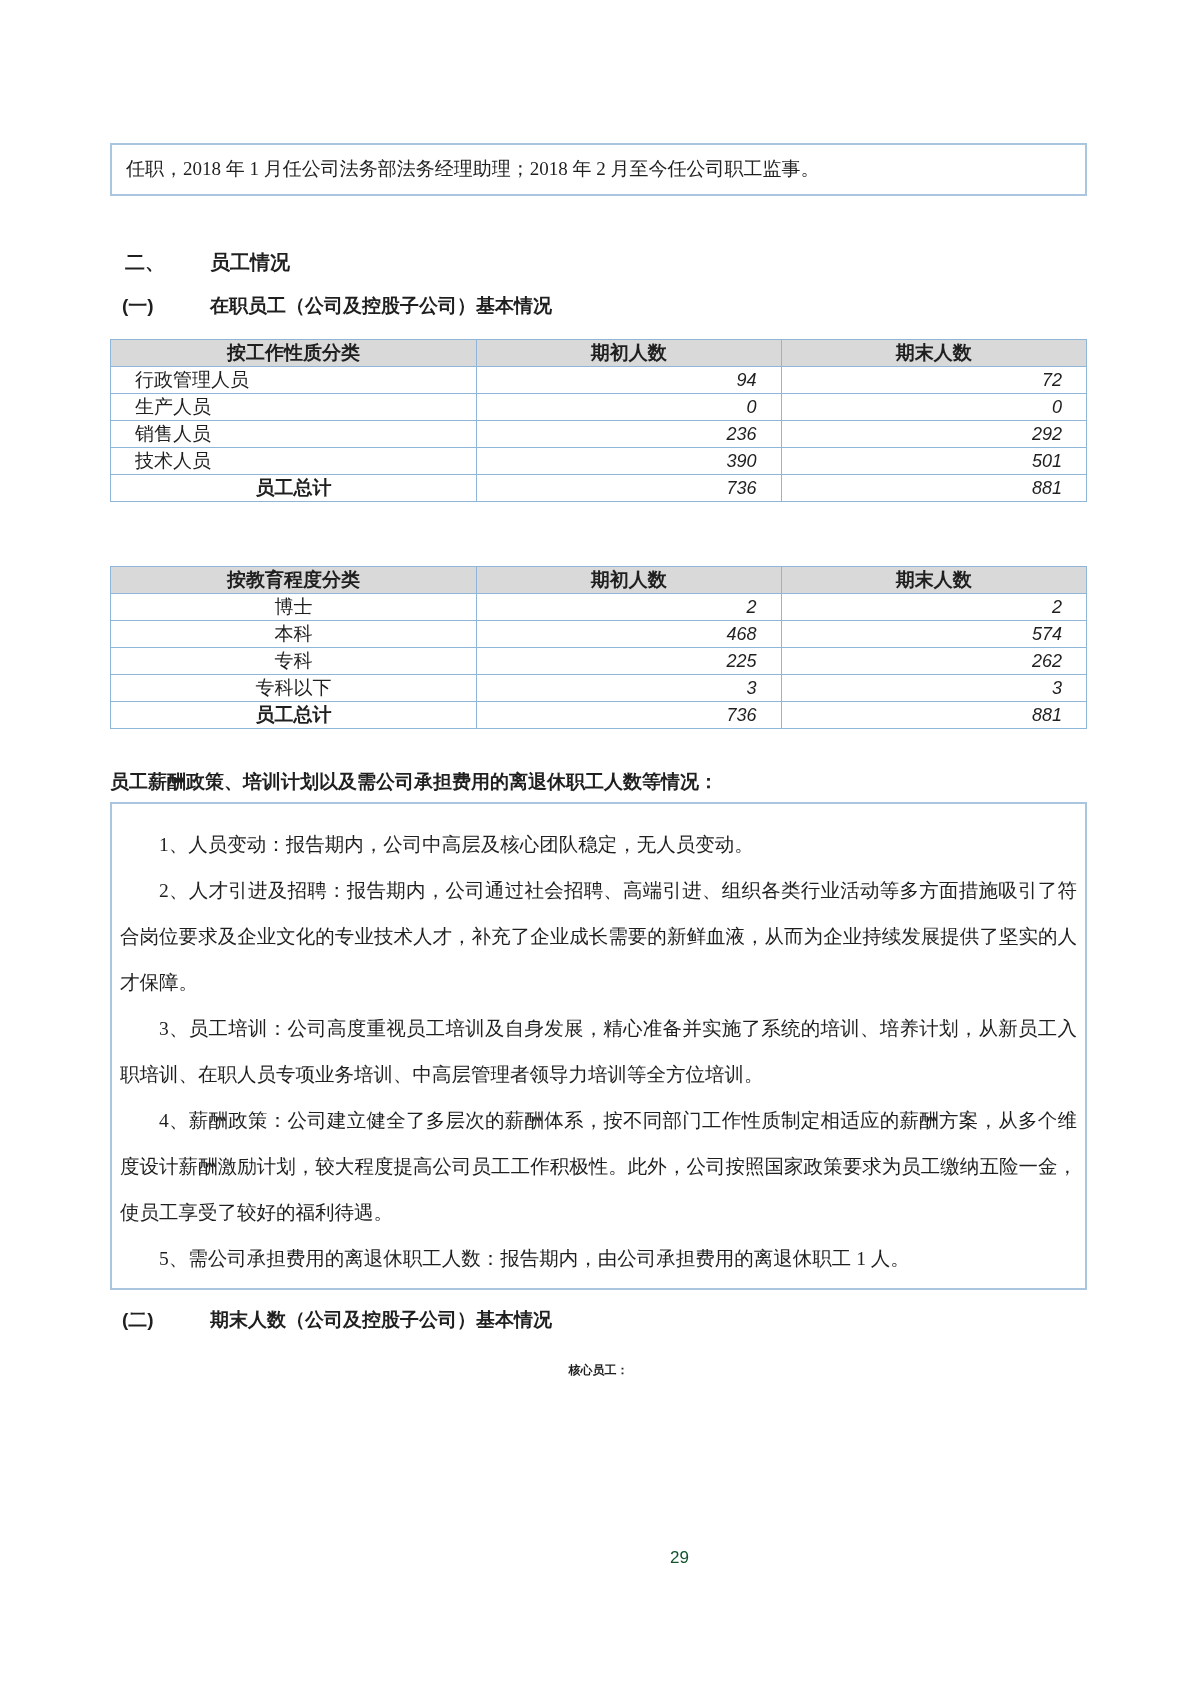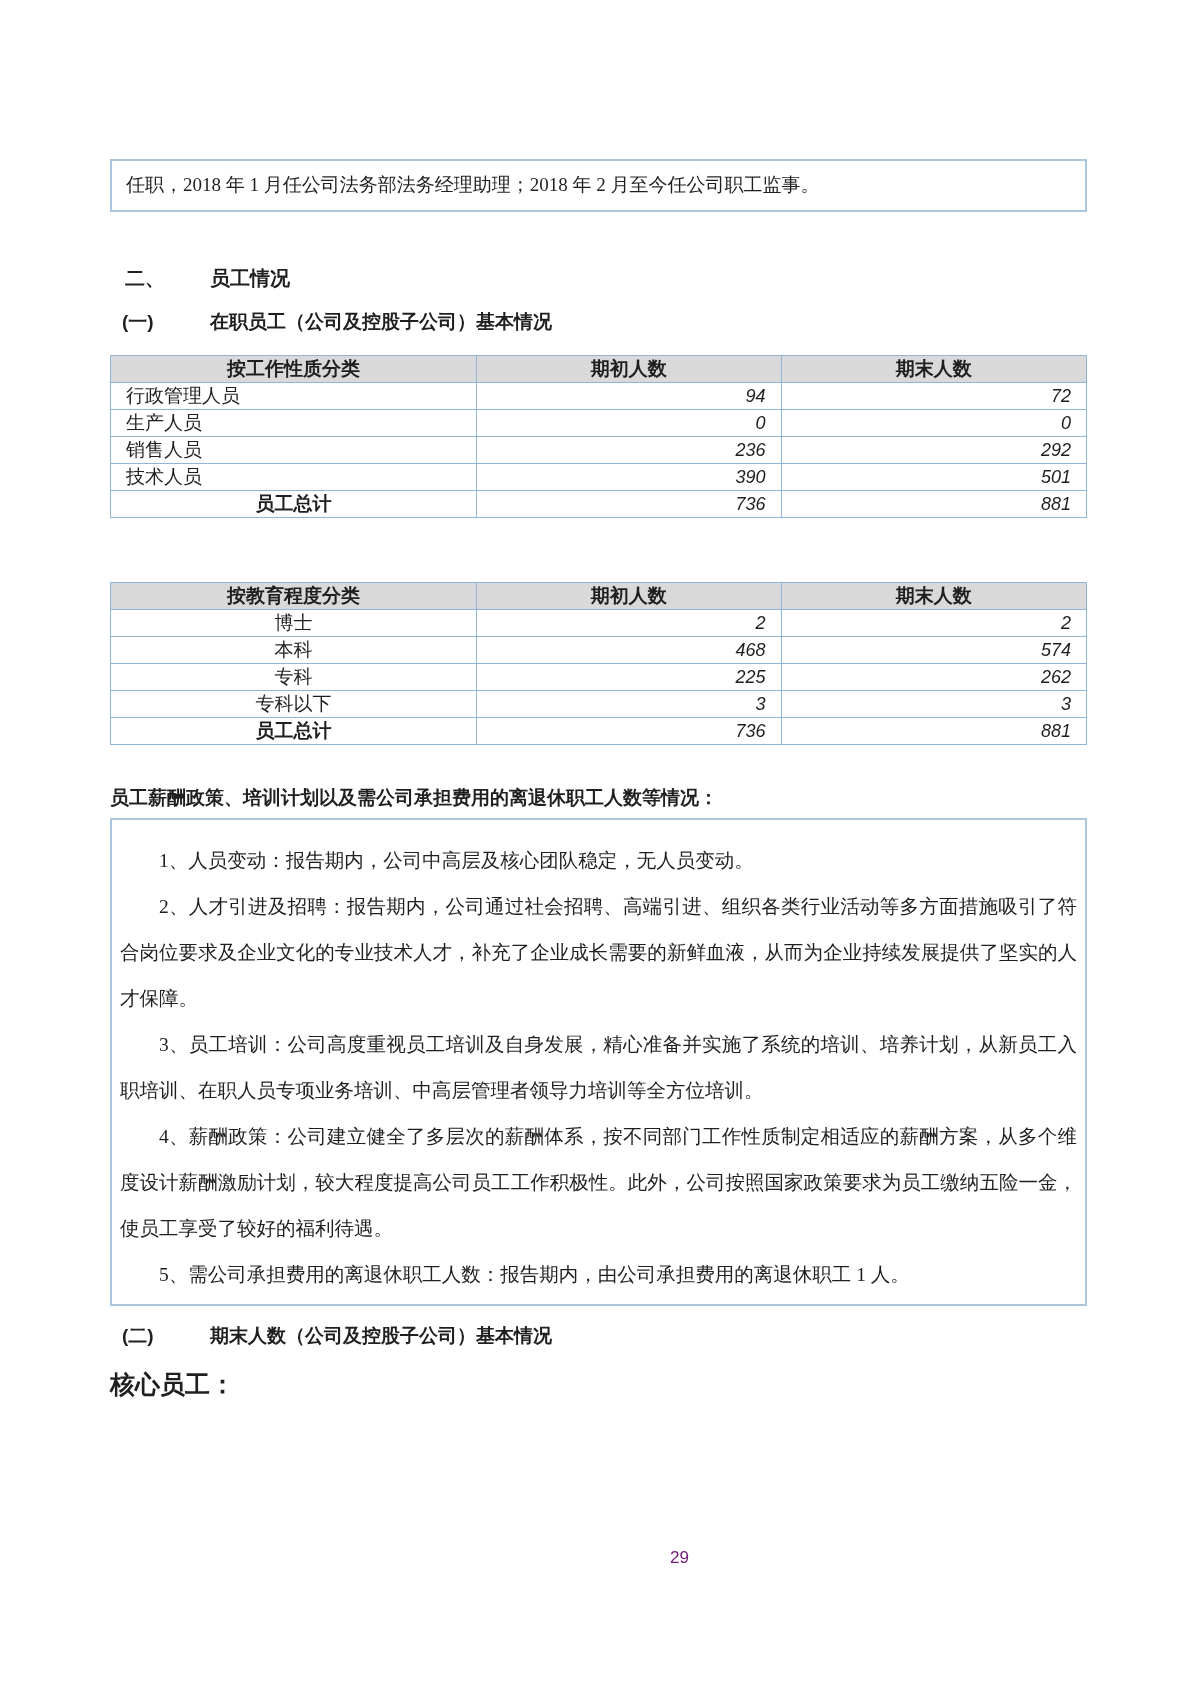"任职，2018 年 1 月任公司法务部法务经理助理；2018 年" .content { top: 16px -> 0 }
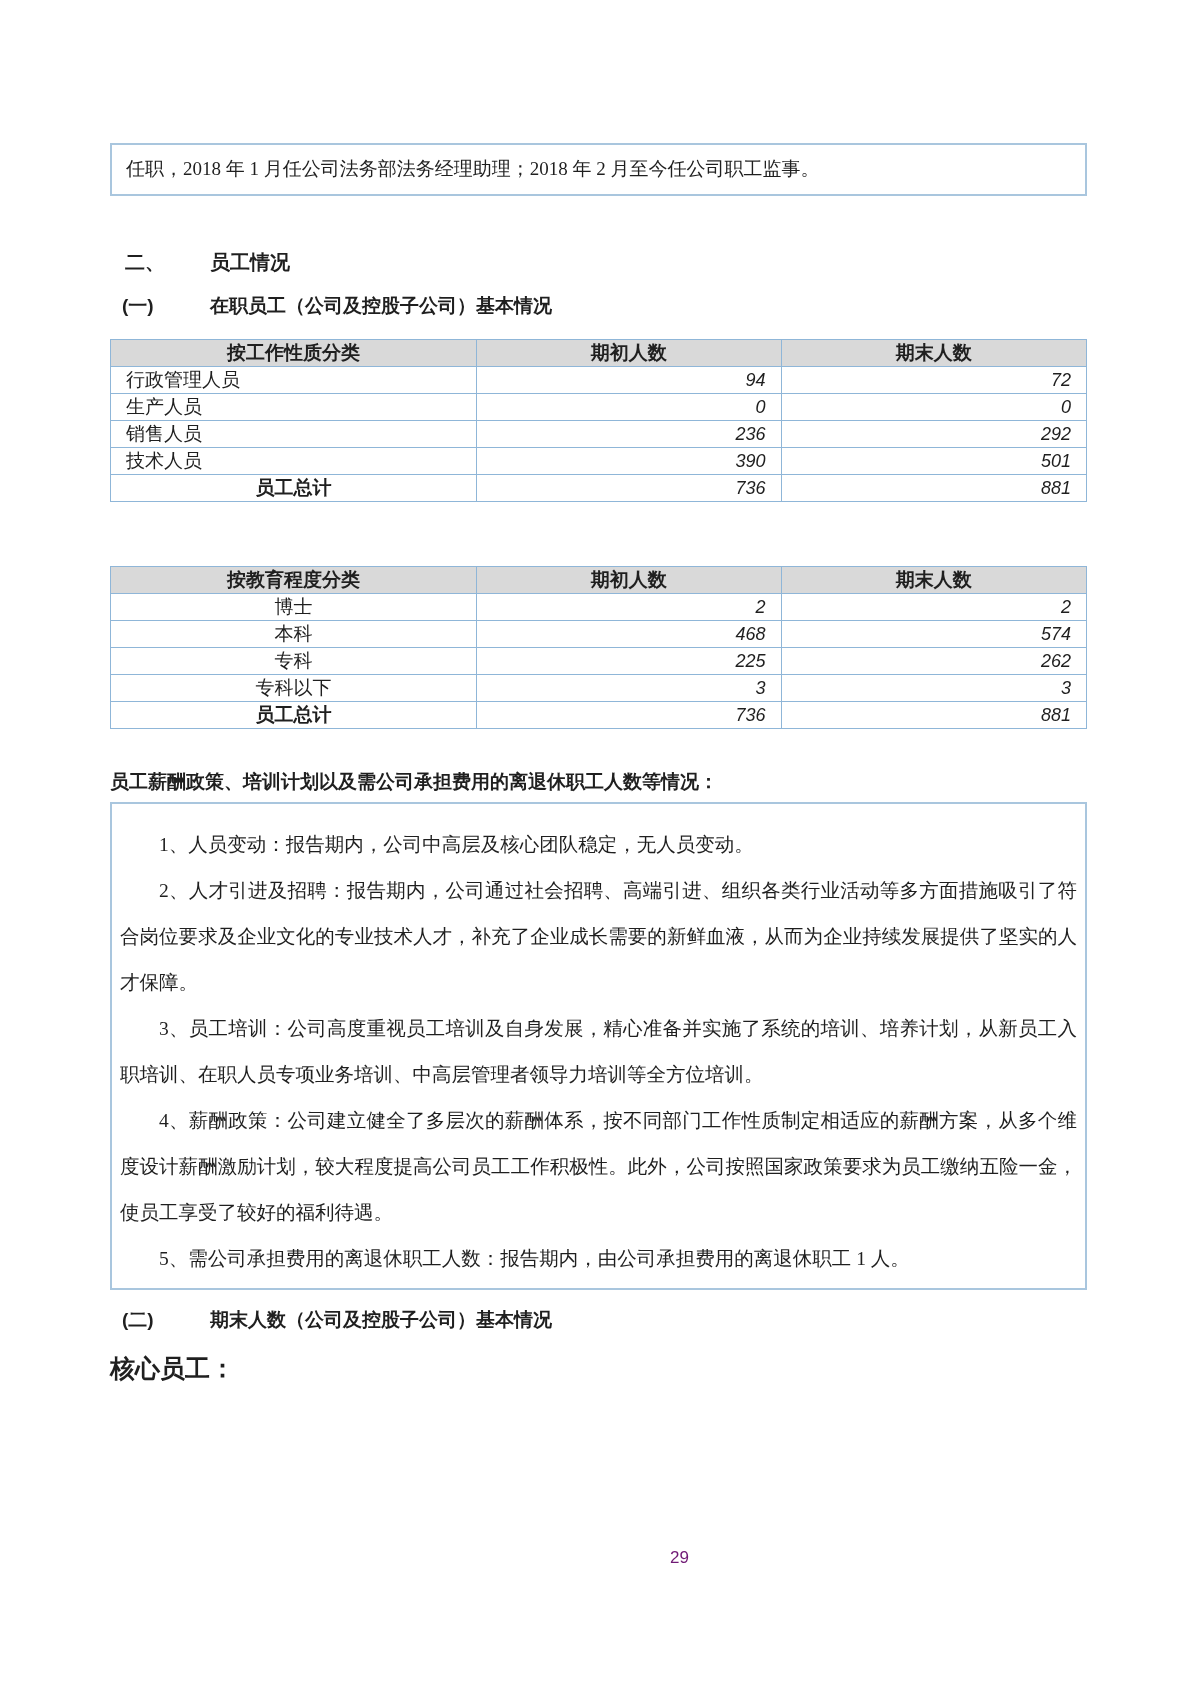"按工作性质分类" table.dtable th, table.dtable td { padding: 0 15px -> 0 24px }
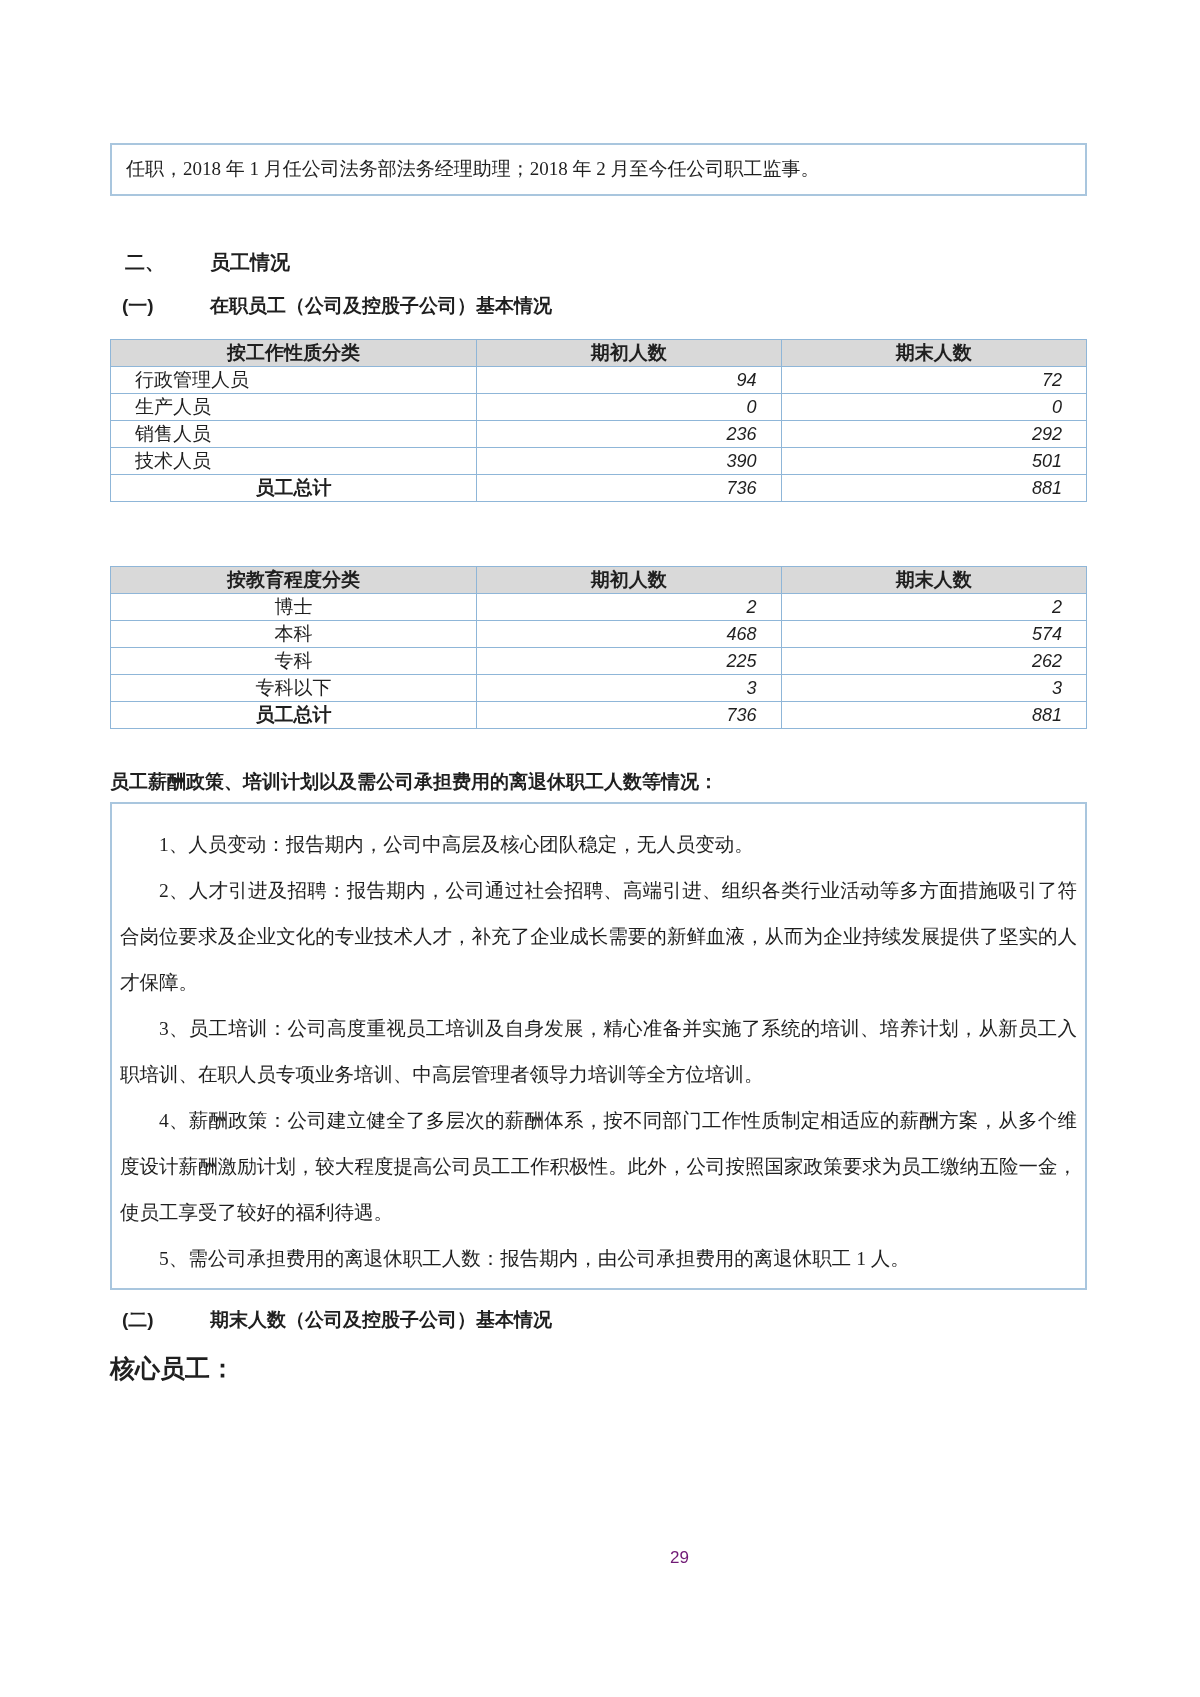"核心员工：" .core-label { font-family: Liberation Mono, monospace -> Liberation Serif, serif; font-size: 25px -> 12px; text-align: none -> center }
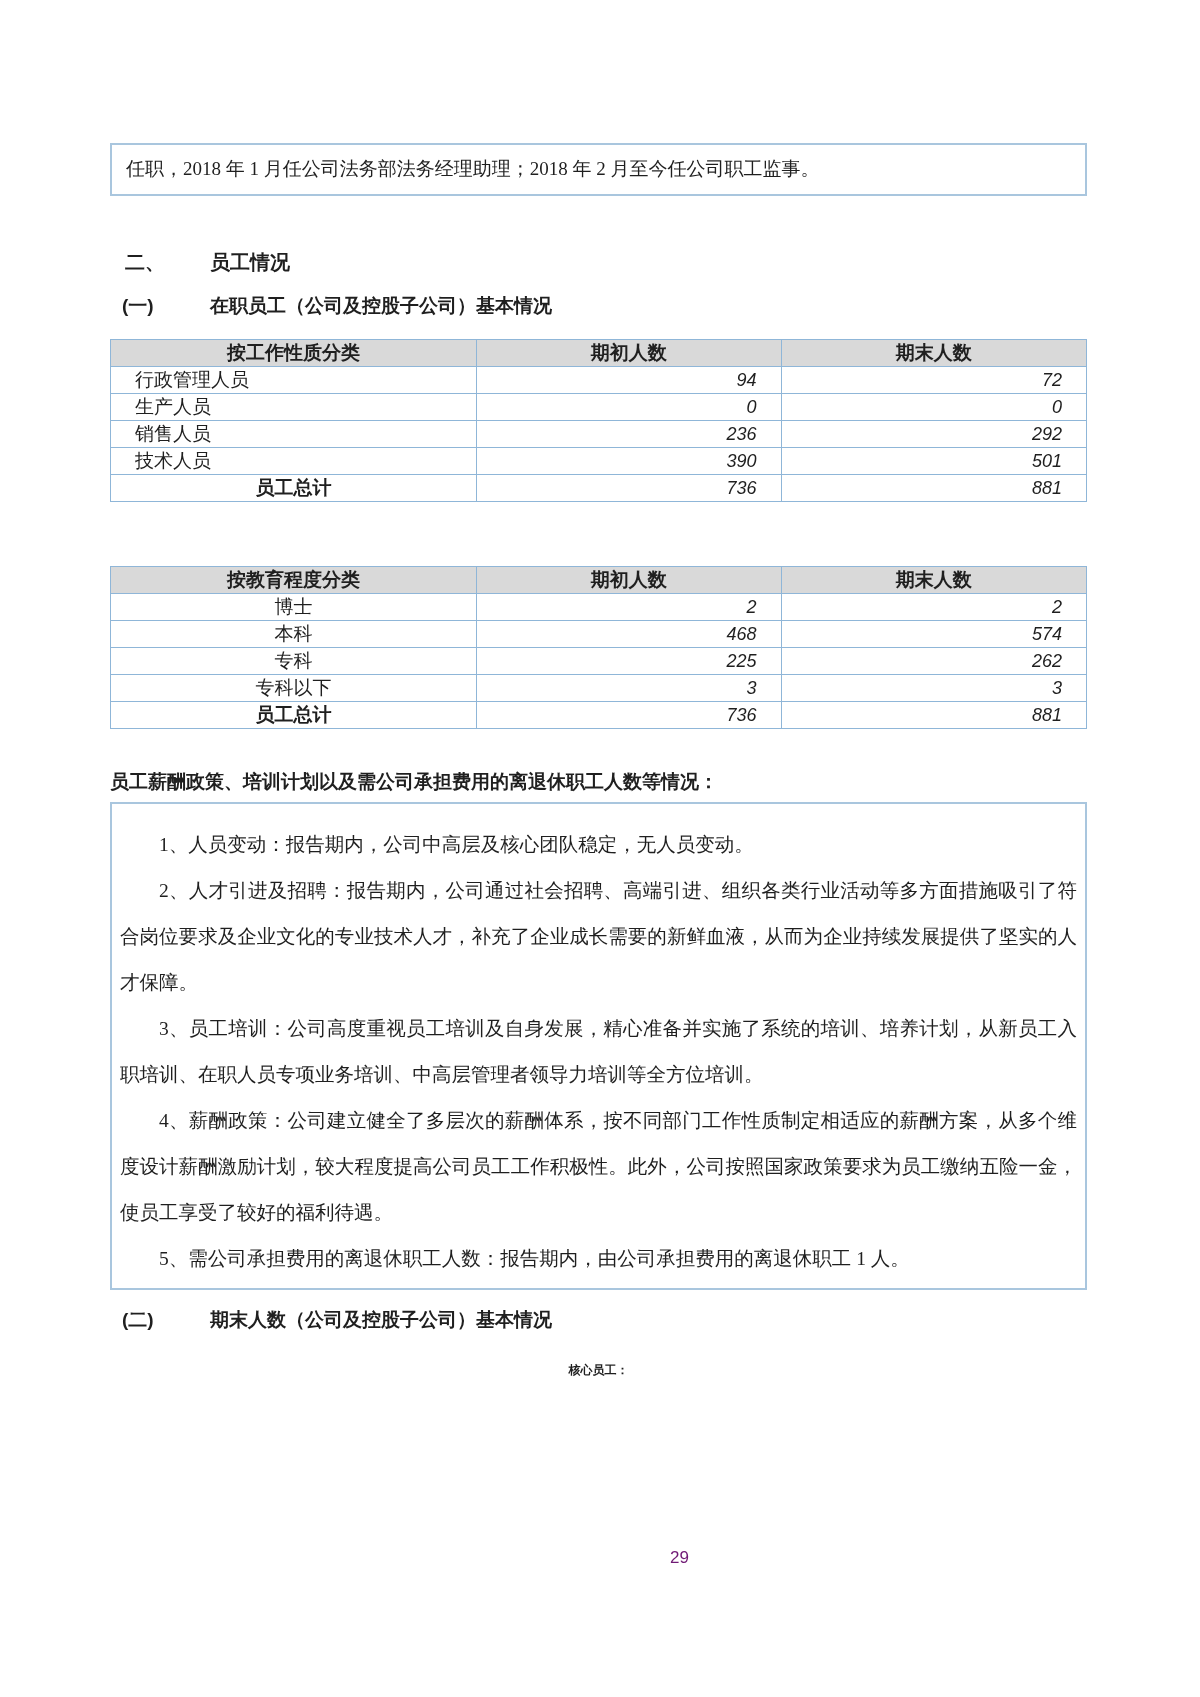"29" .page-number { color: #701a75 -> #14532d }
